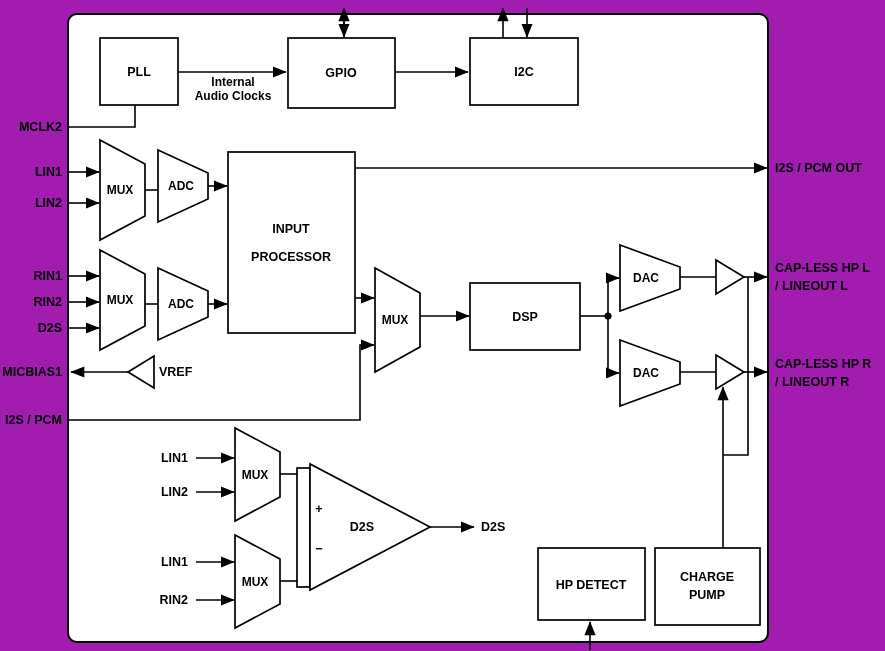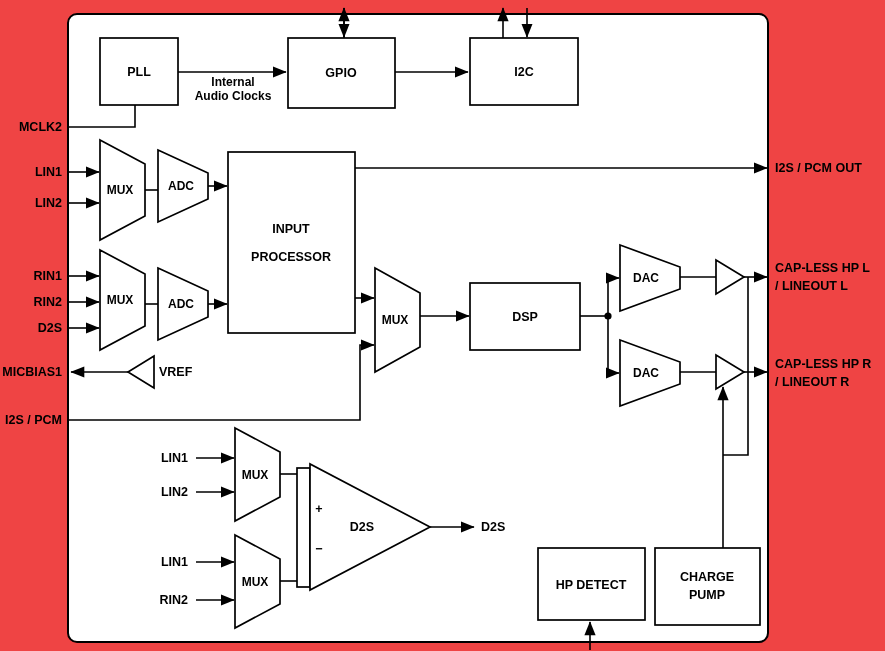"PLL" .page { background: #ef4444 -> #a21caf }
